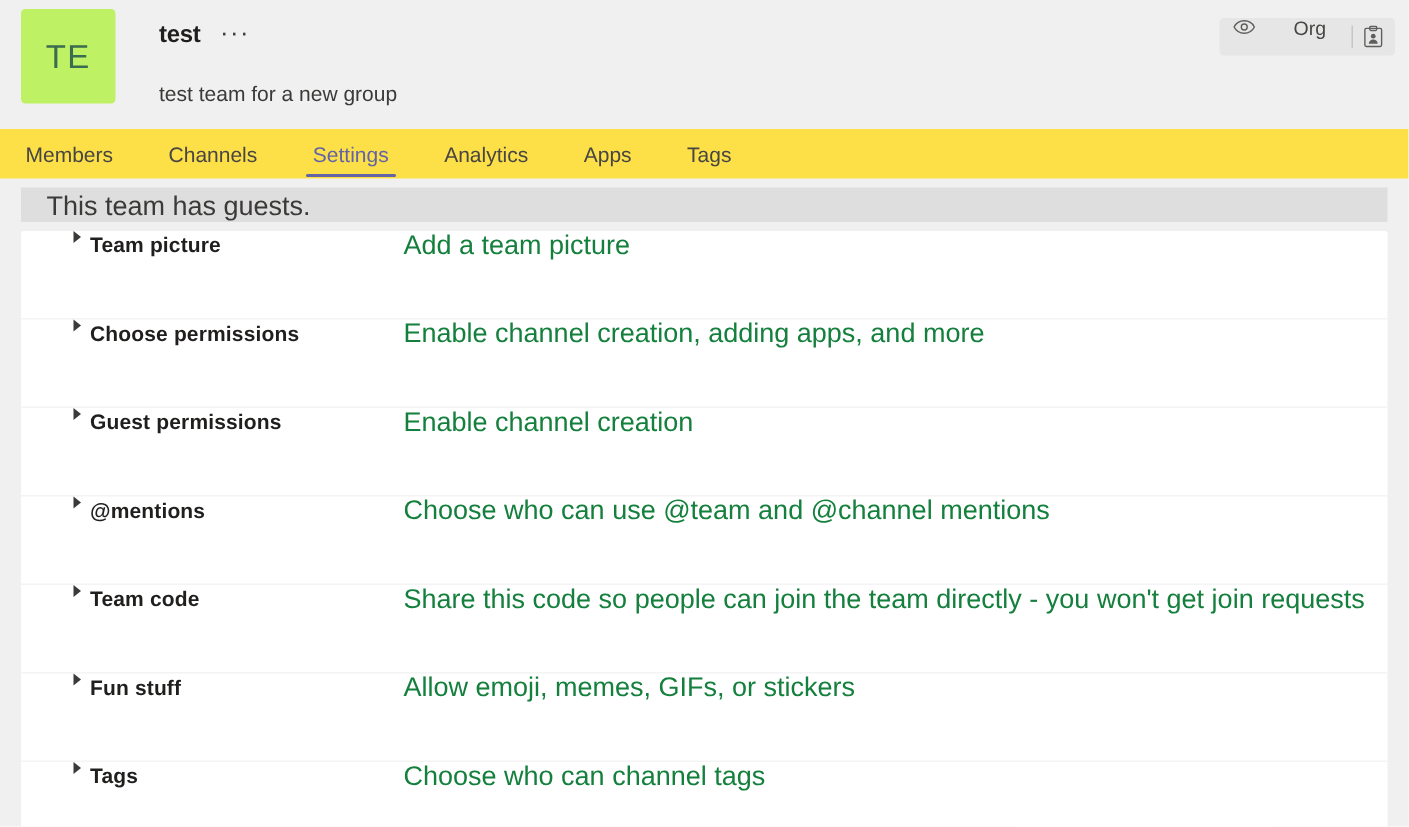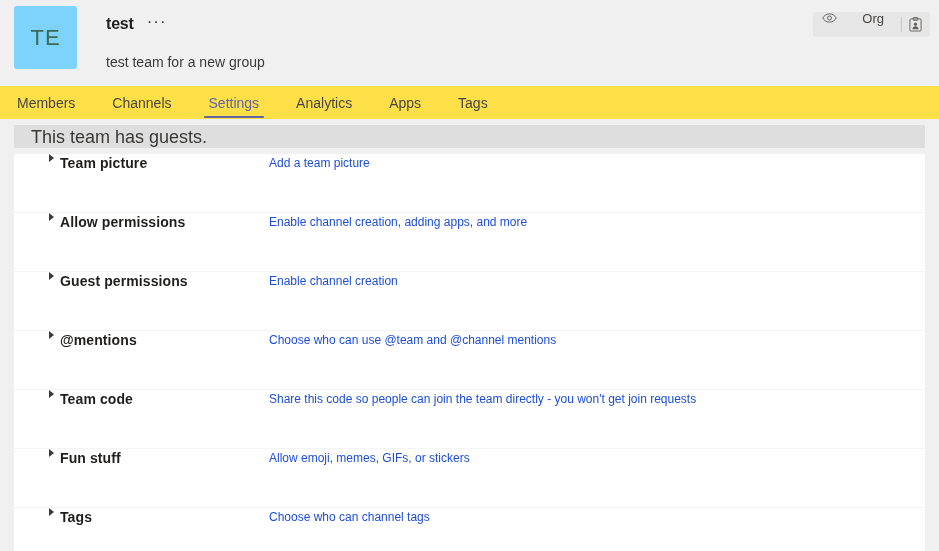"TE" .team-avatar { background: #7dd3fc -> #bef264 }
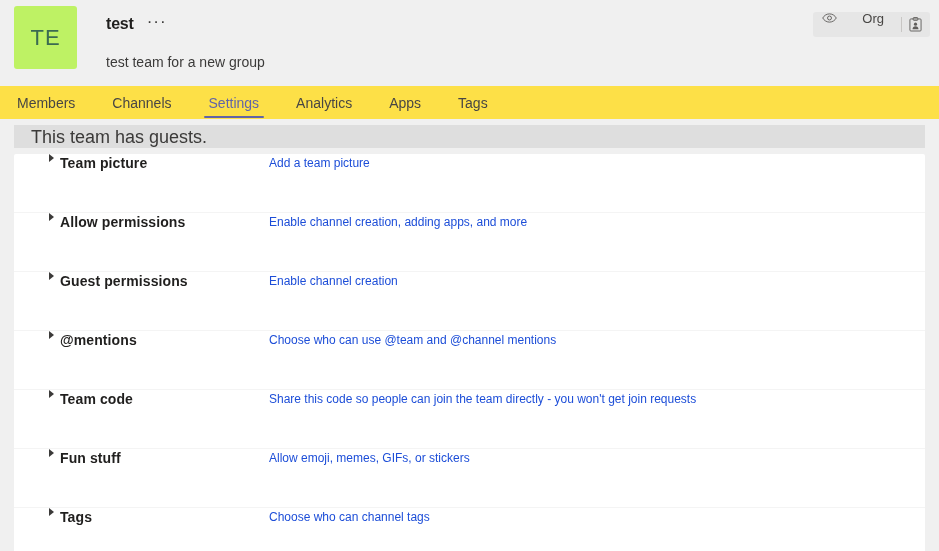"Add a team picture" .setting-desc { color: #1d4ed8 -> #15803d; font-size: 12px -> 18px }
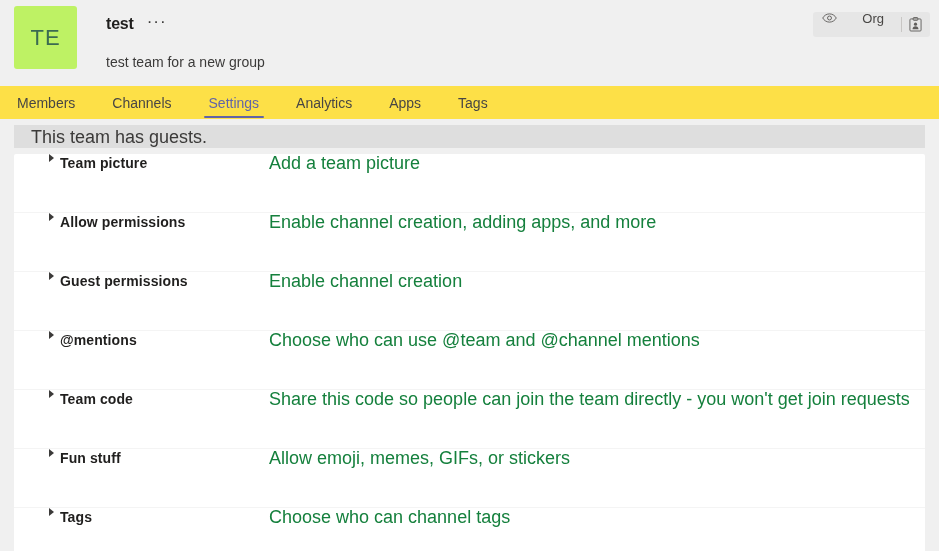"Allow permissions" div.setting-name { text: Allow -> Choose }
